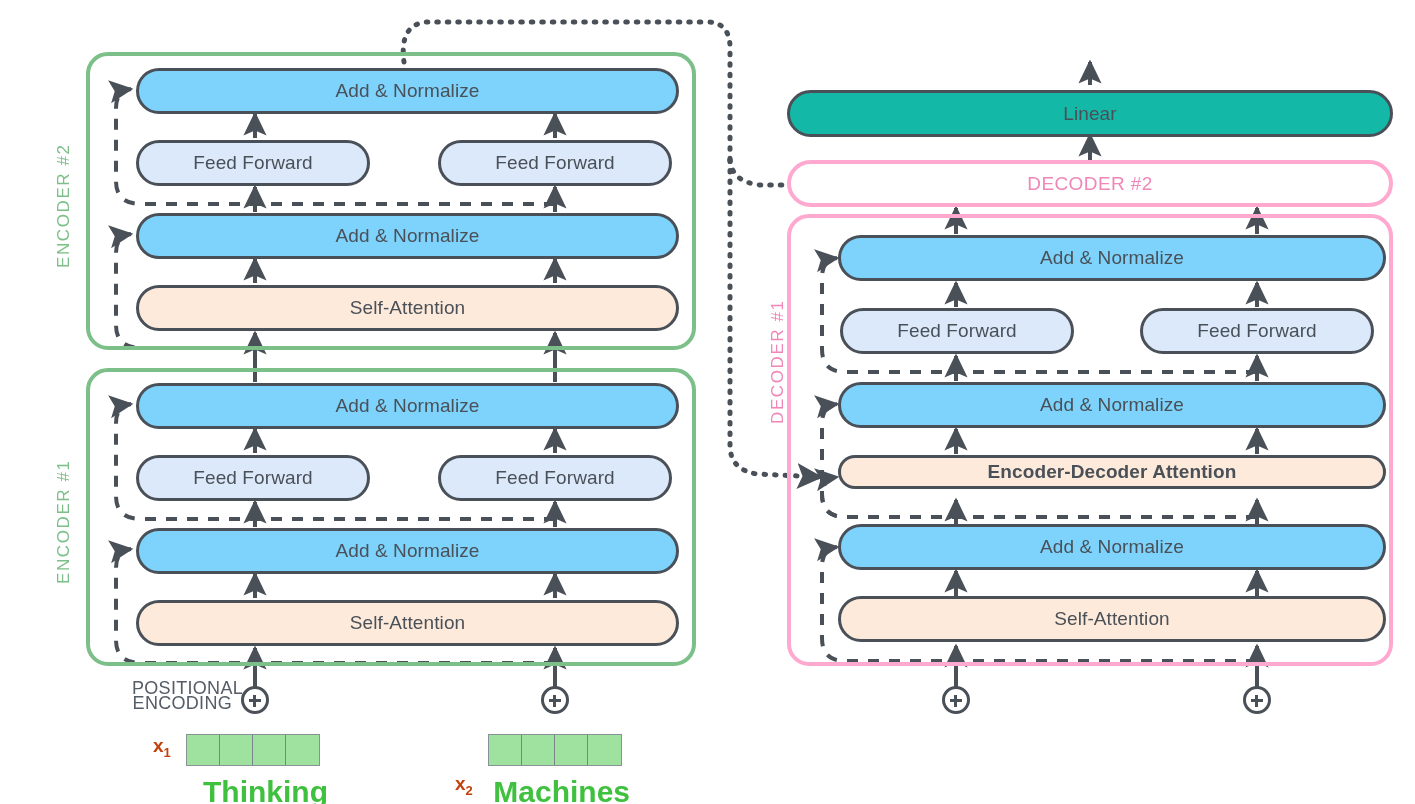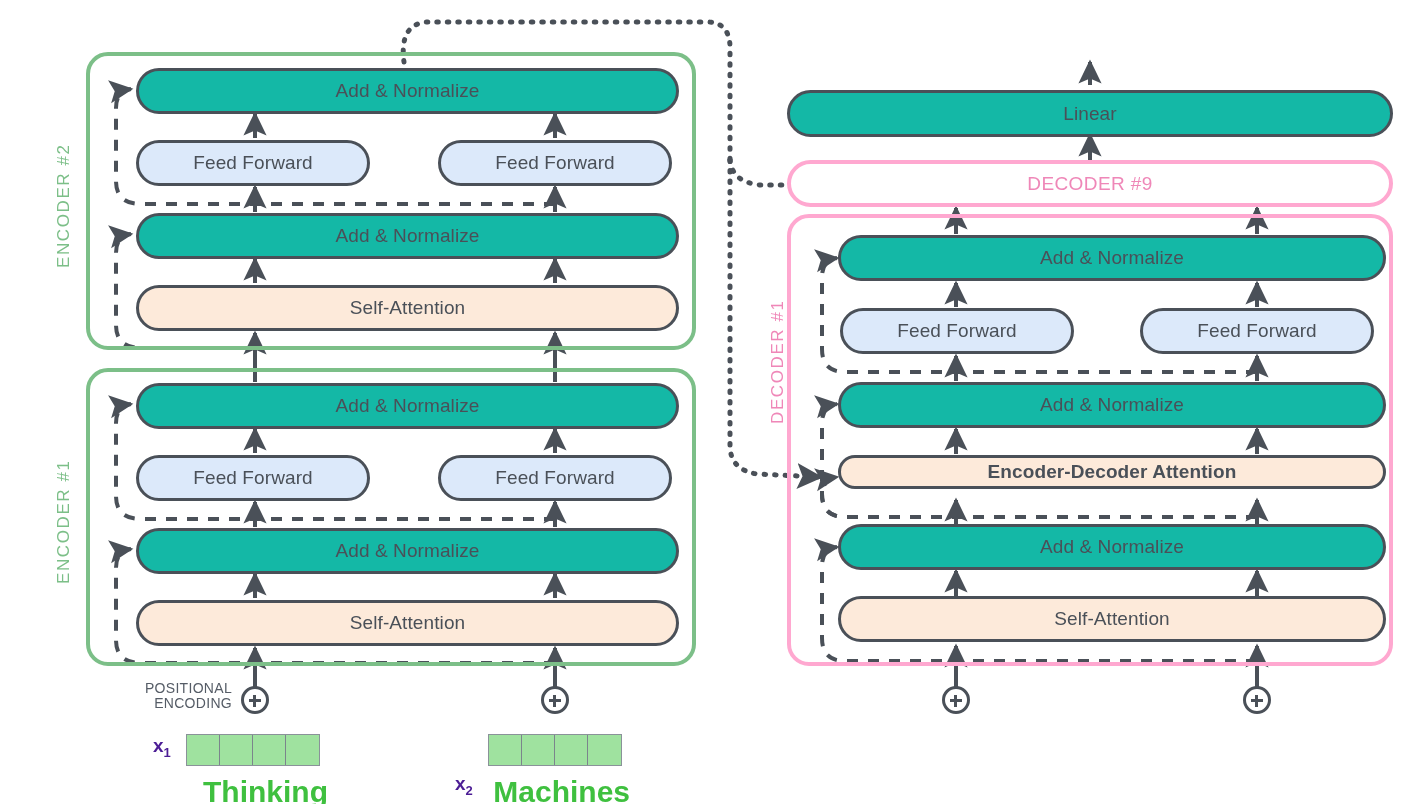"Add & Normalize" .pill.green { background: #14b8a6 -> #7dd3fc }
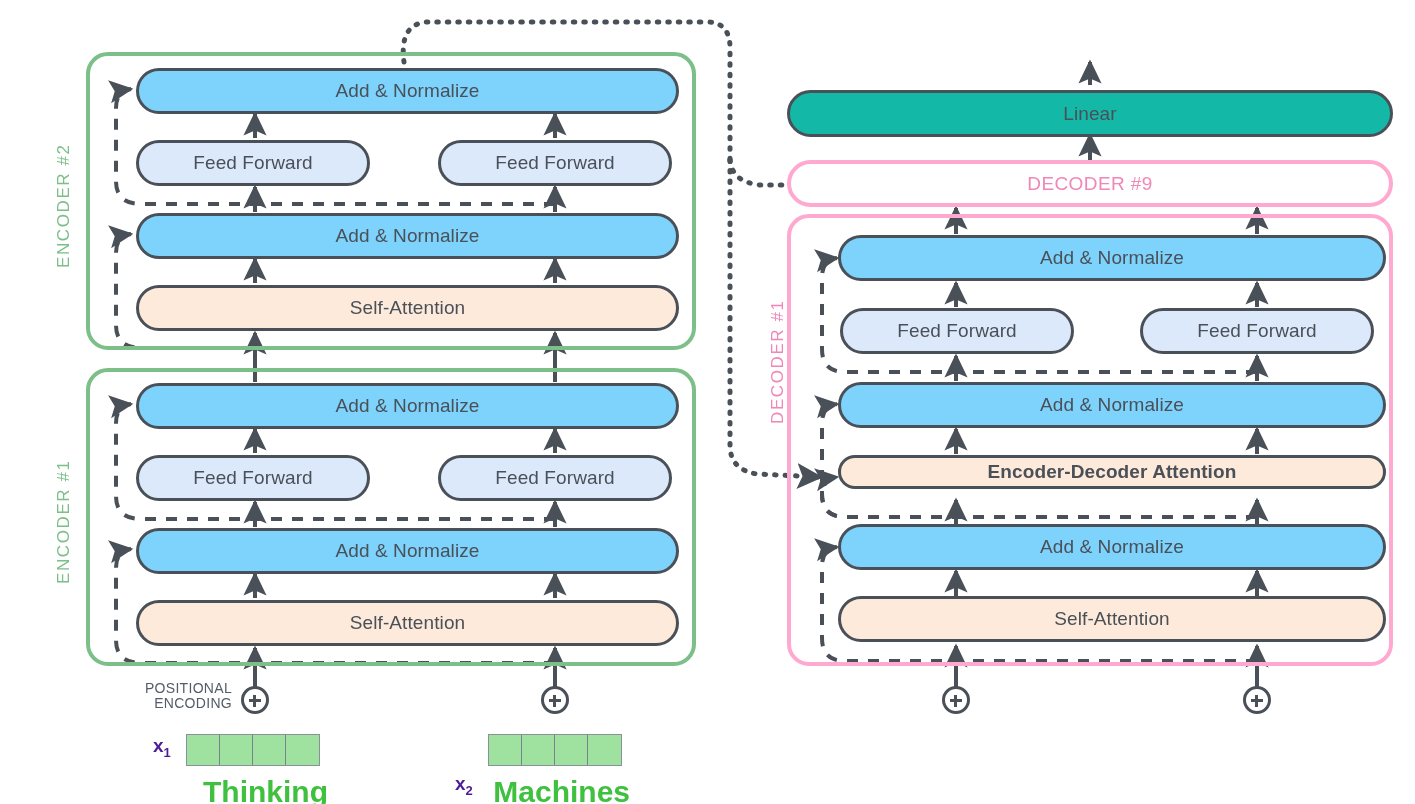"DECODER #9" div.collapsed { text: 9 -> 2 }
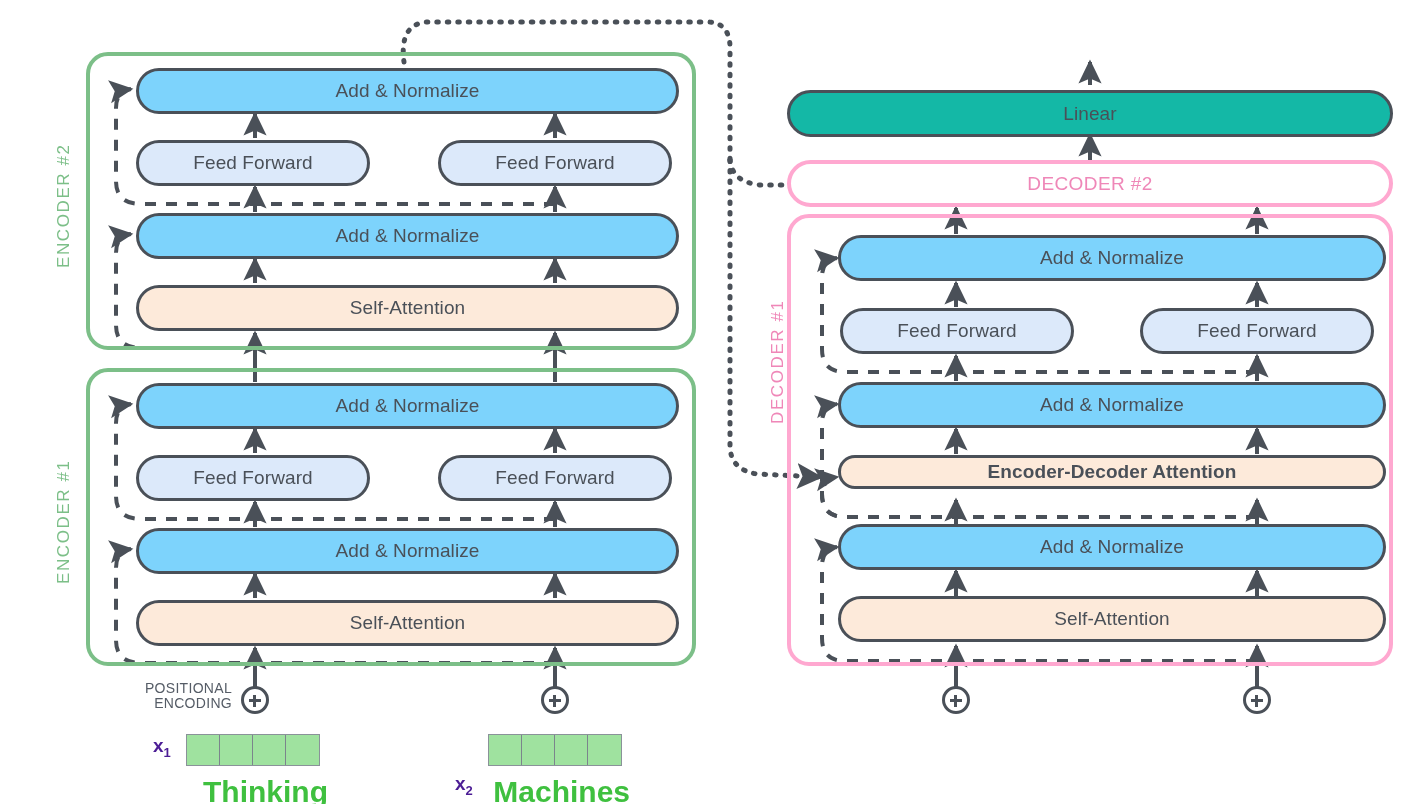"POSITIONAL" .peLabel { font-size: 14px -> 18px }
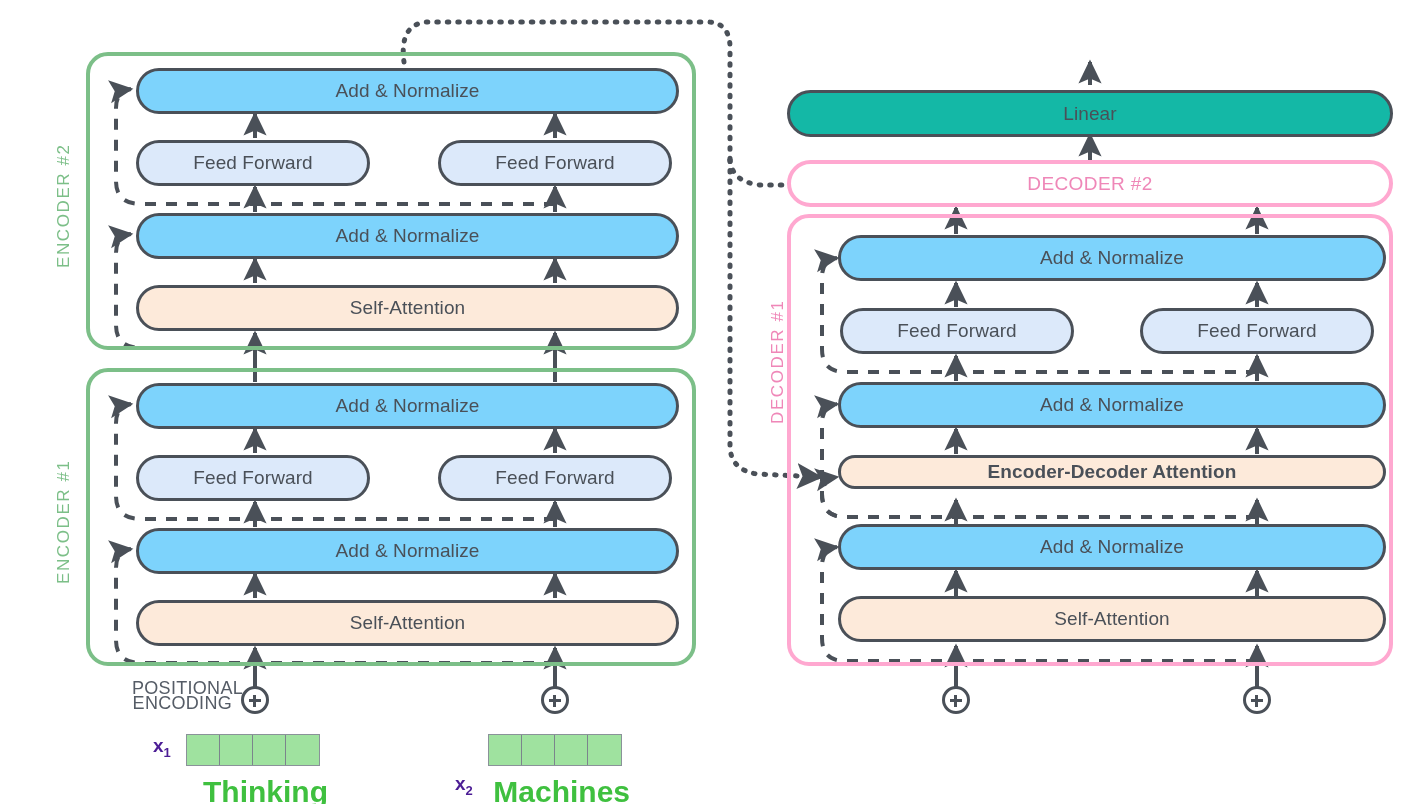"x1" .xlab { color: #4c1d95 -> #c2410c }
